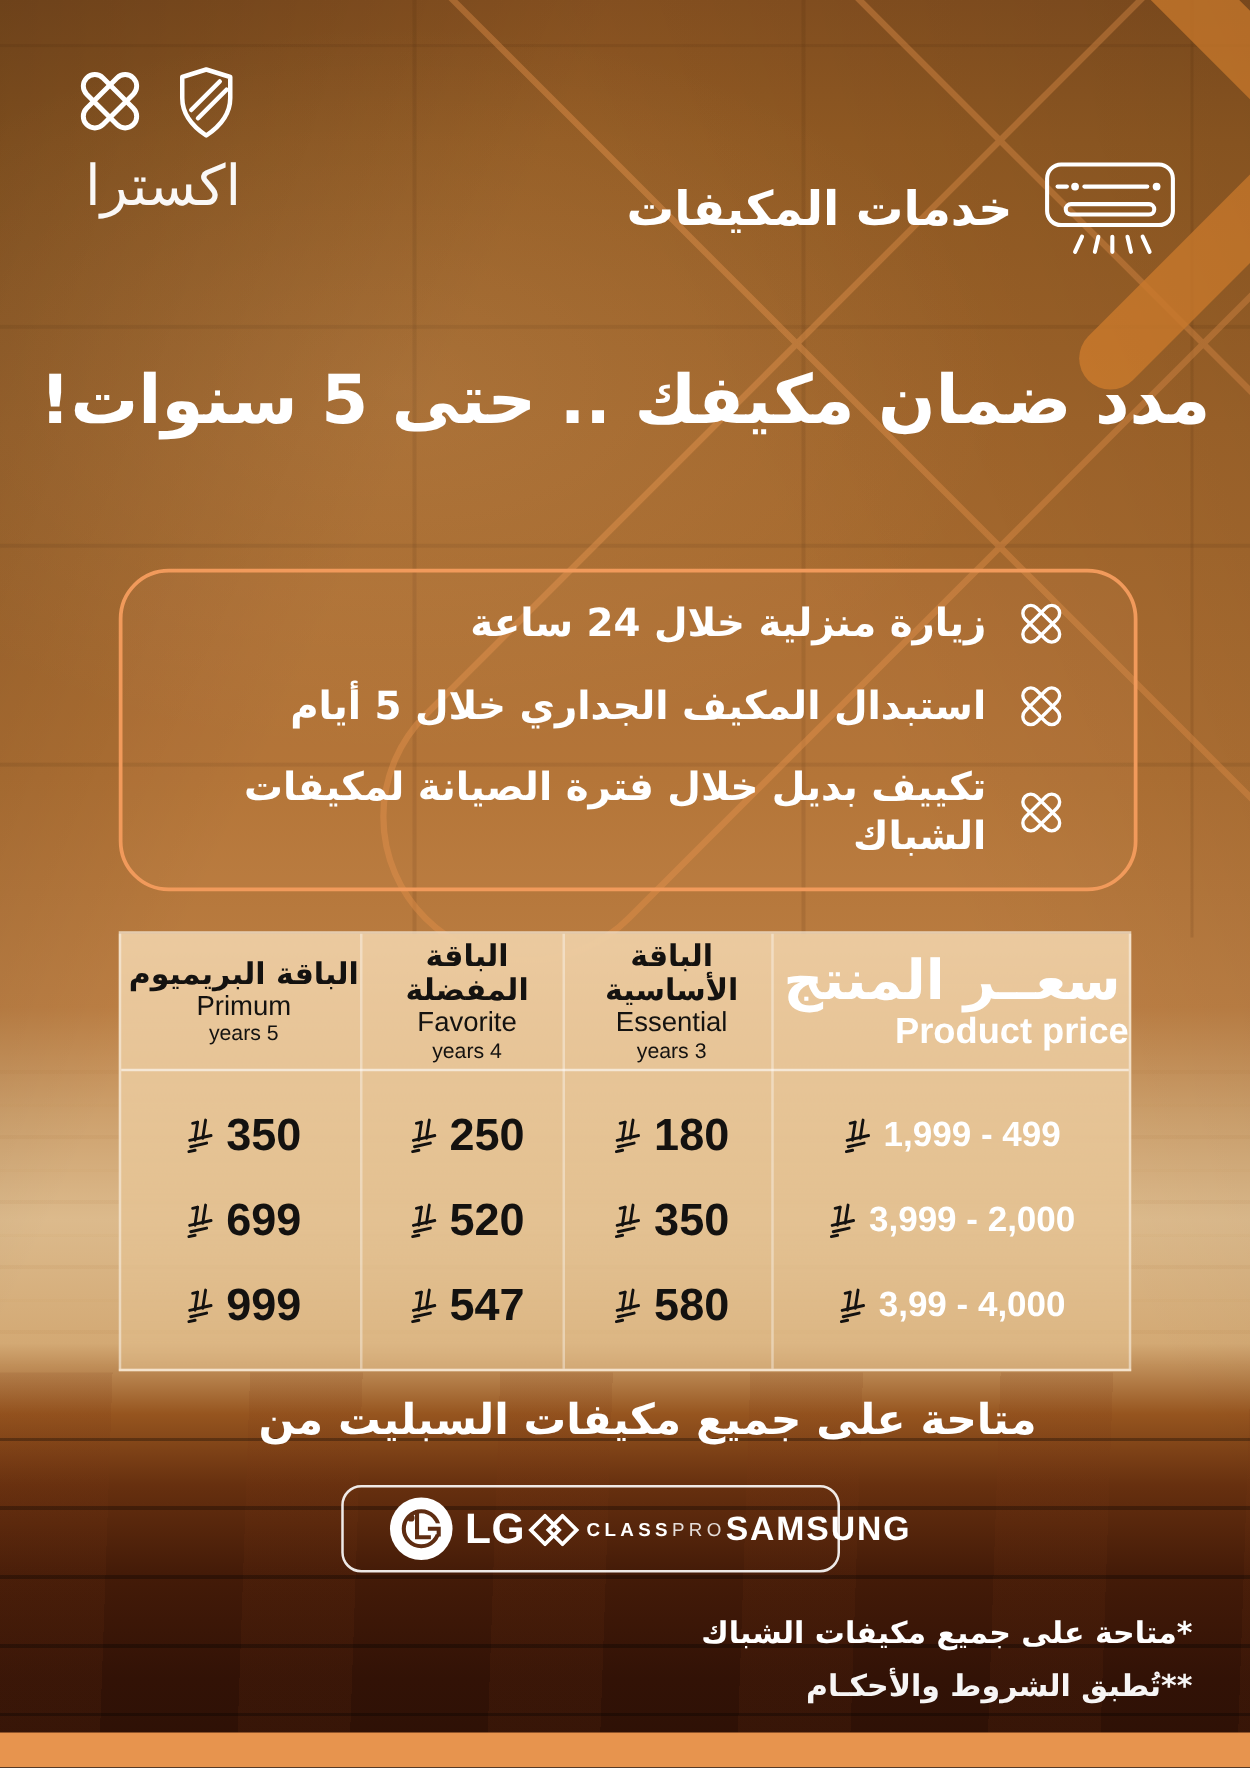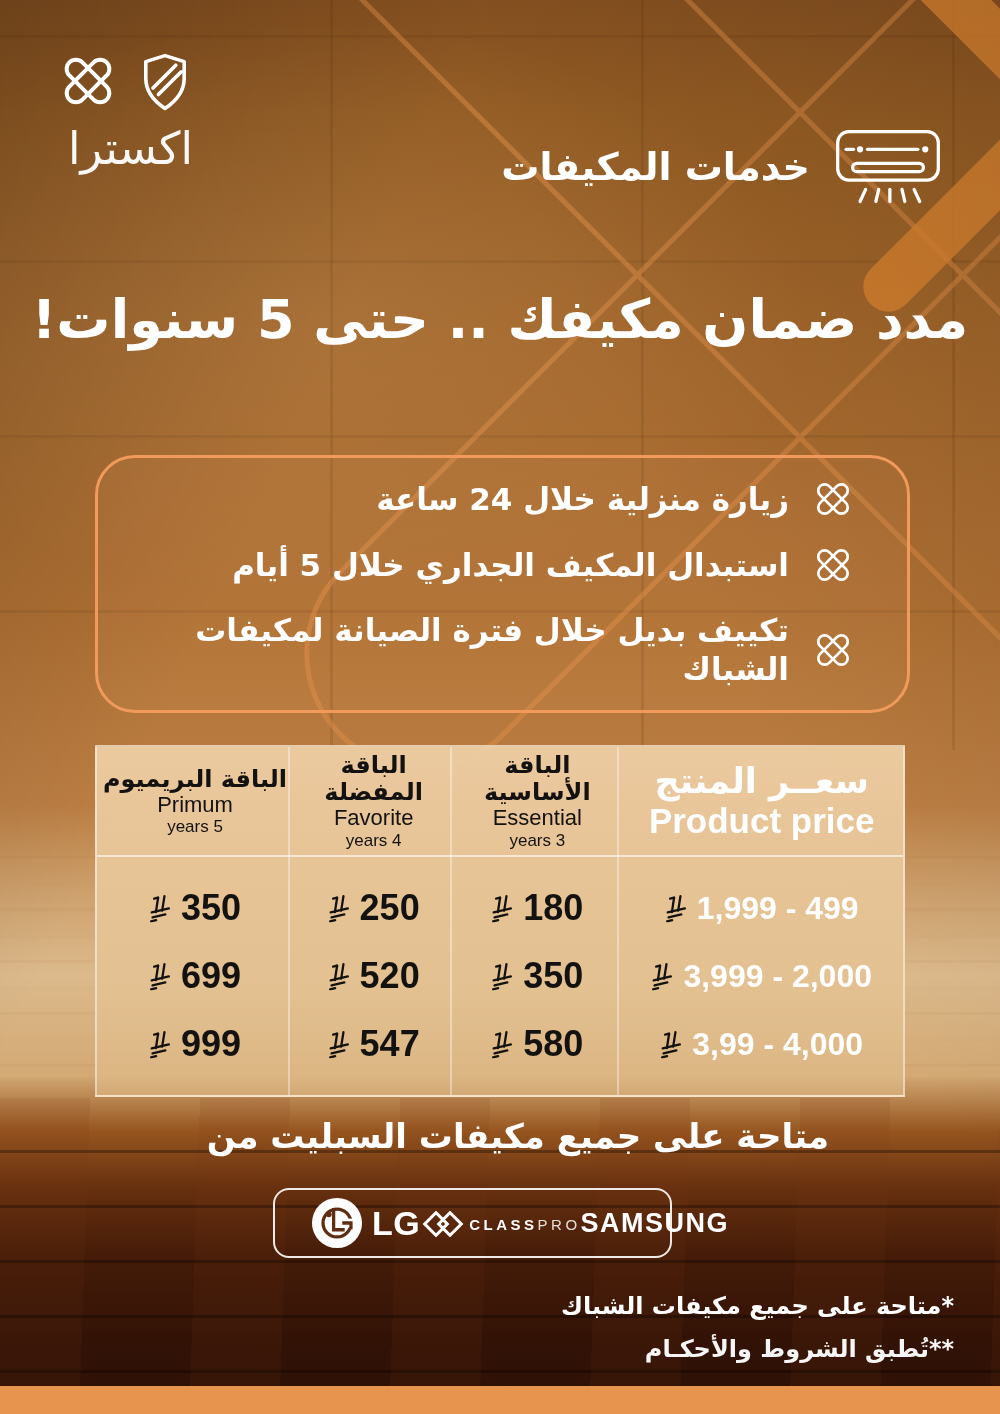"سعــر المنتج" .c-price .ar { font-size: 35px -> 44px }
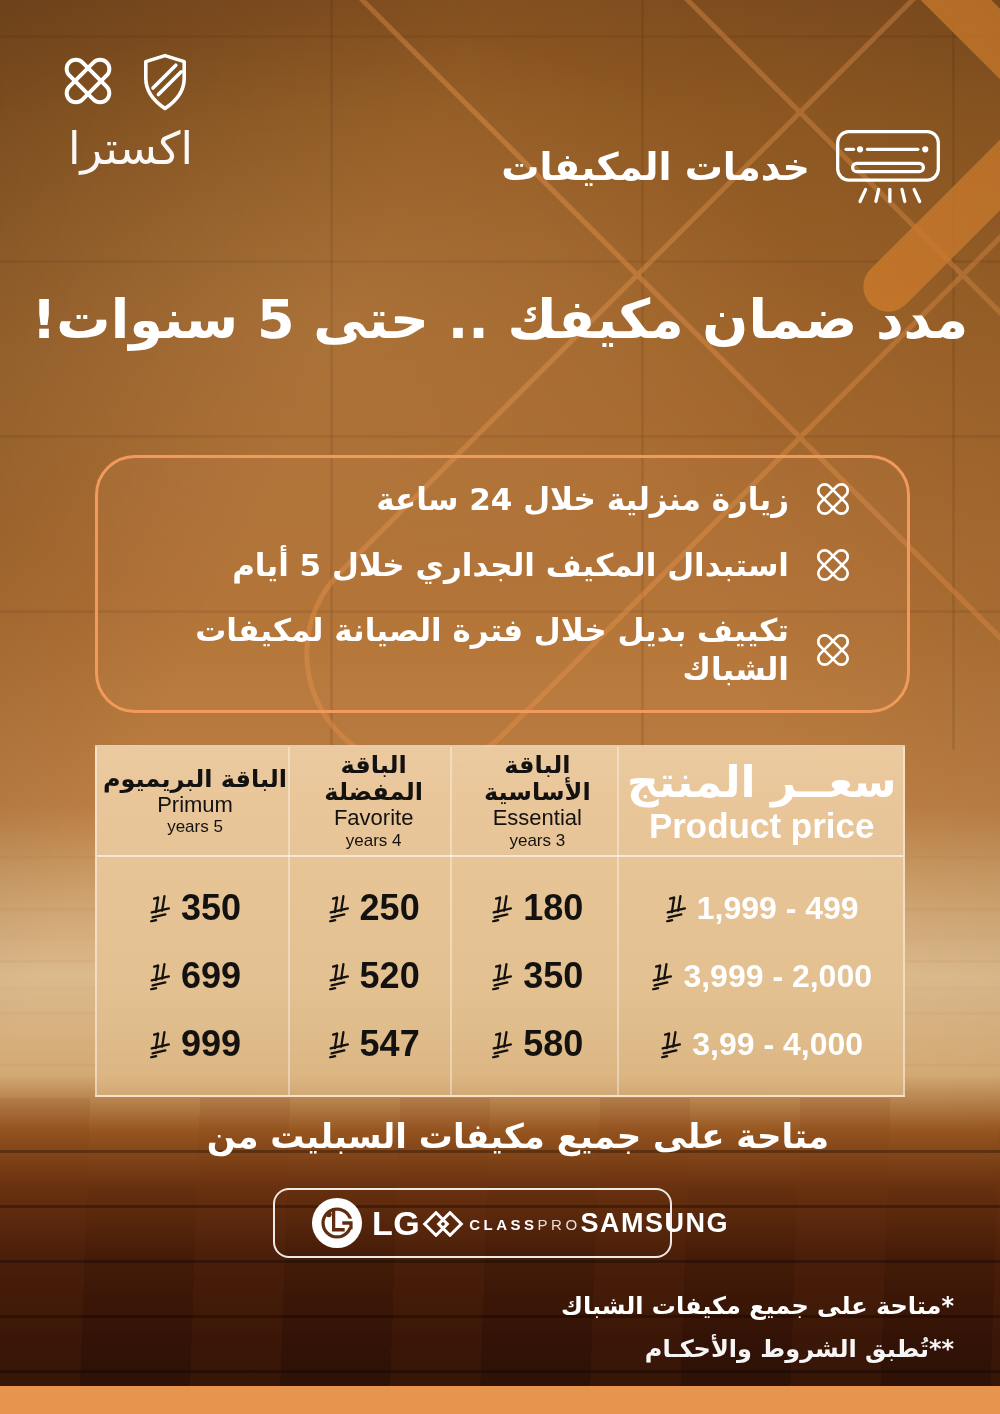"Product price" .c-price .en { font-size: 35px -> 29px; text-align: none -> right }
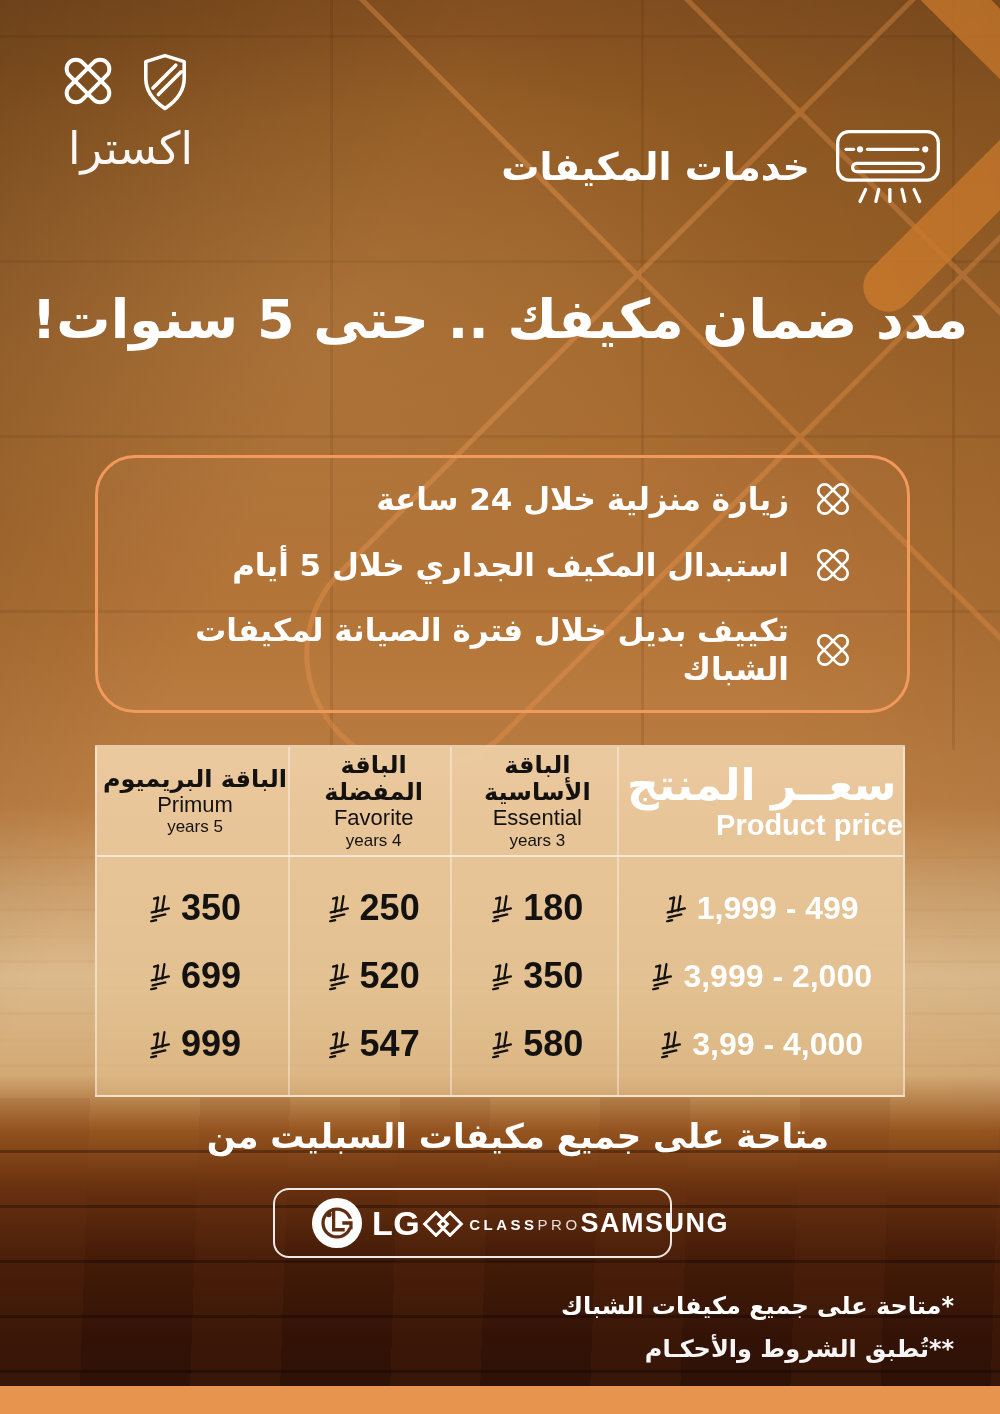"1,999 - 499" .cell.range { font-size: 32px -> 28px }
